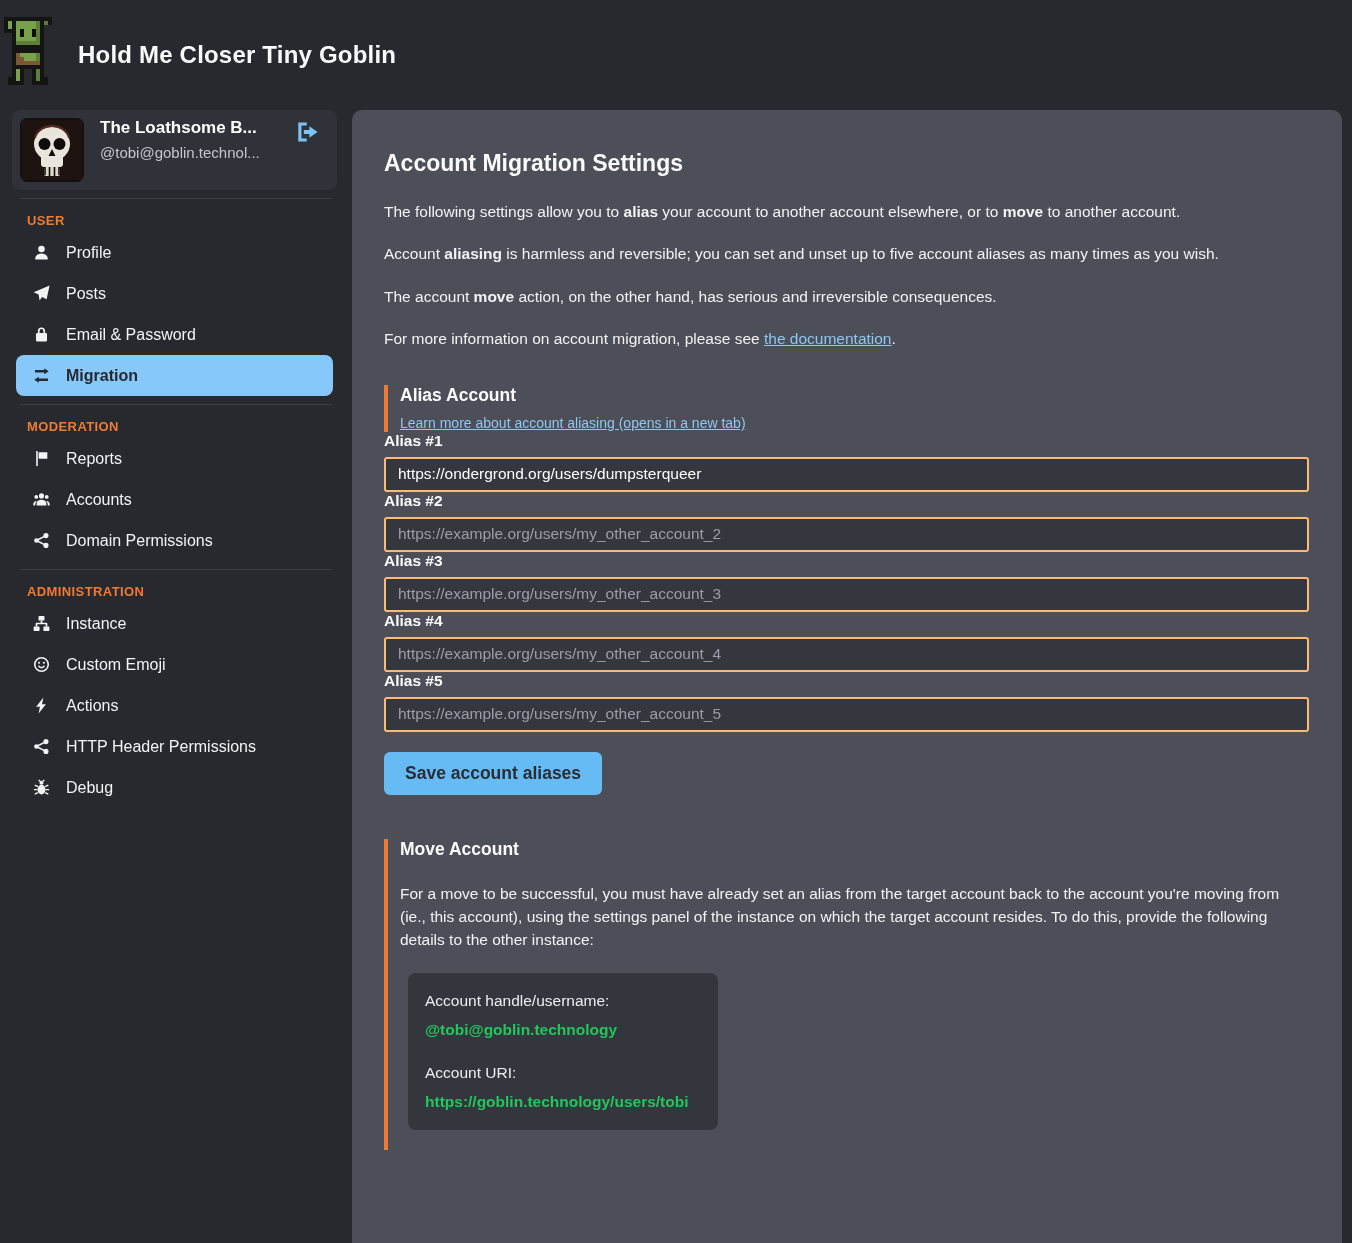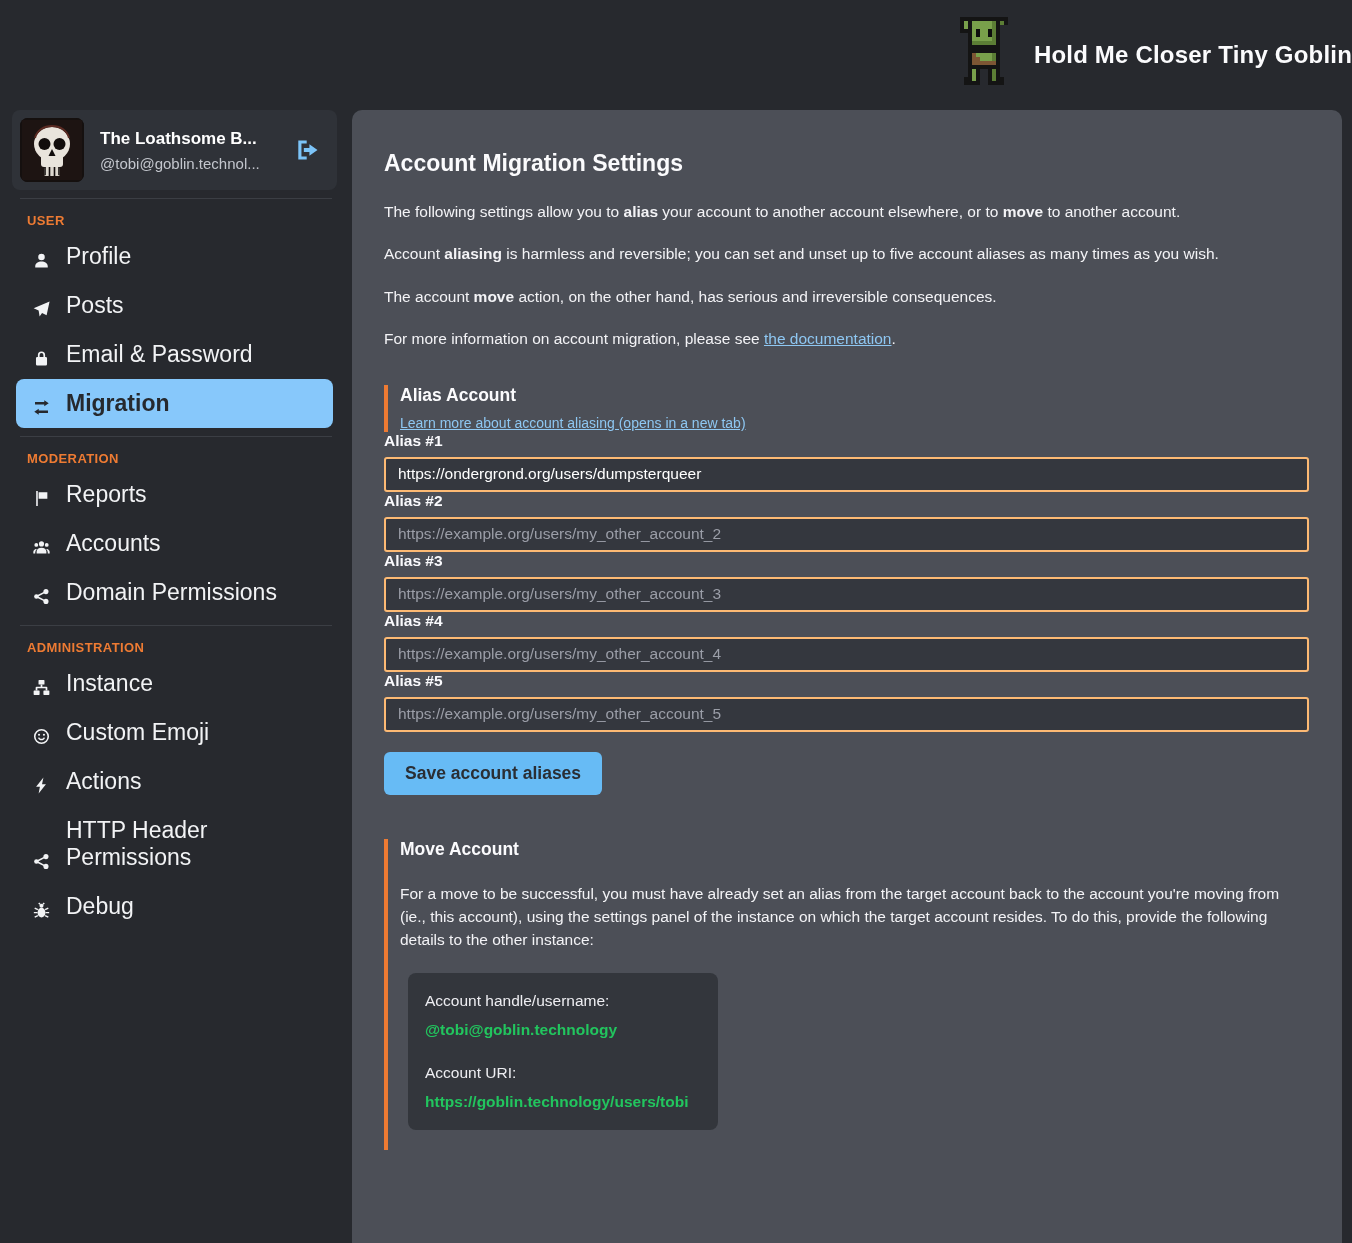"Hold Me Closer Tiny Goblin" .topbar { justify-content: flex-end -> flex-start }
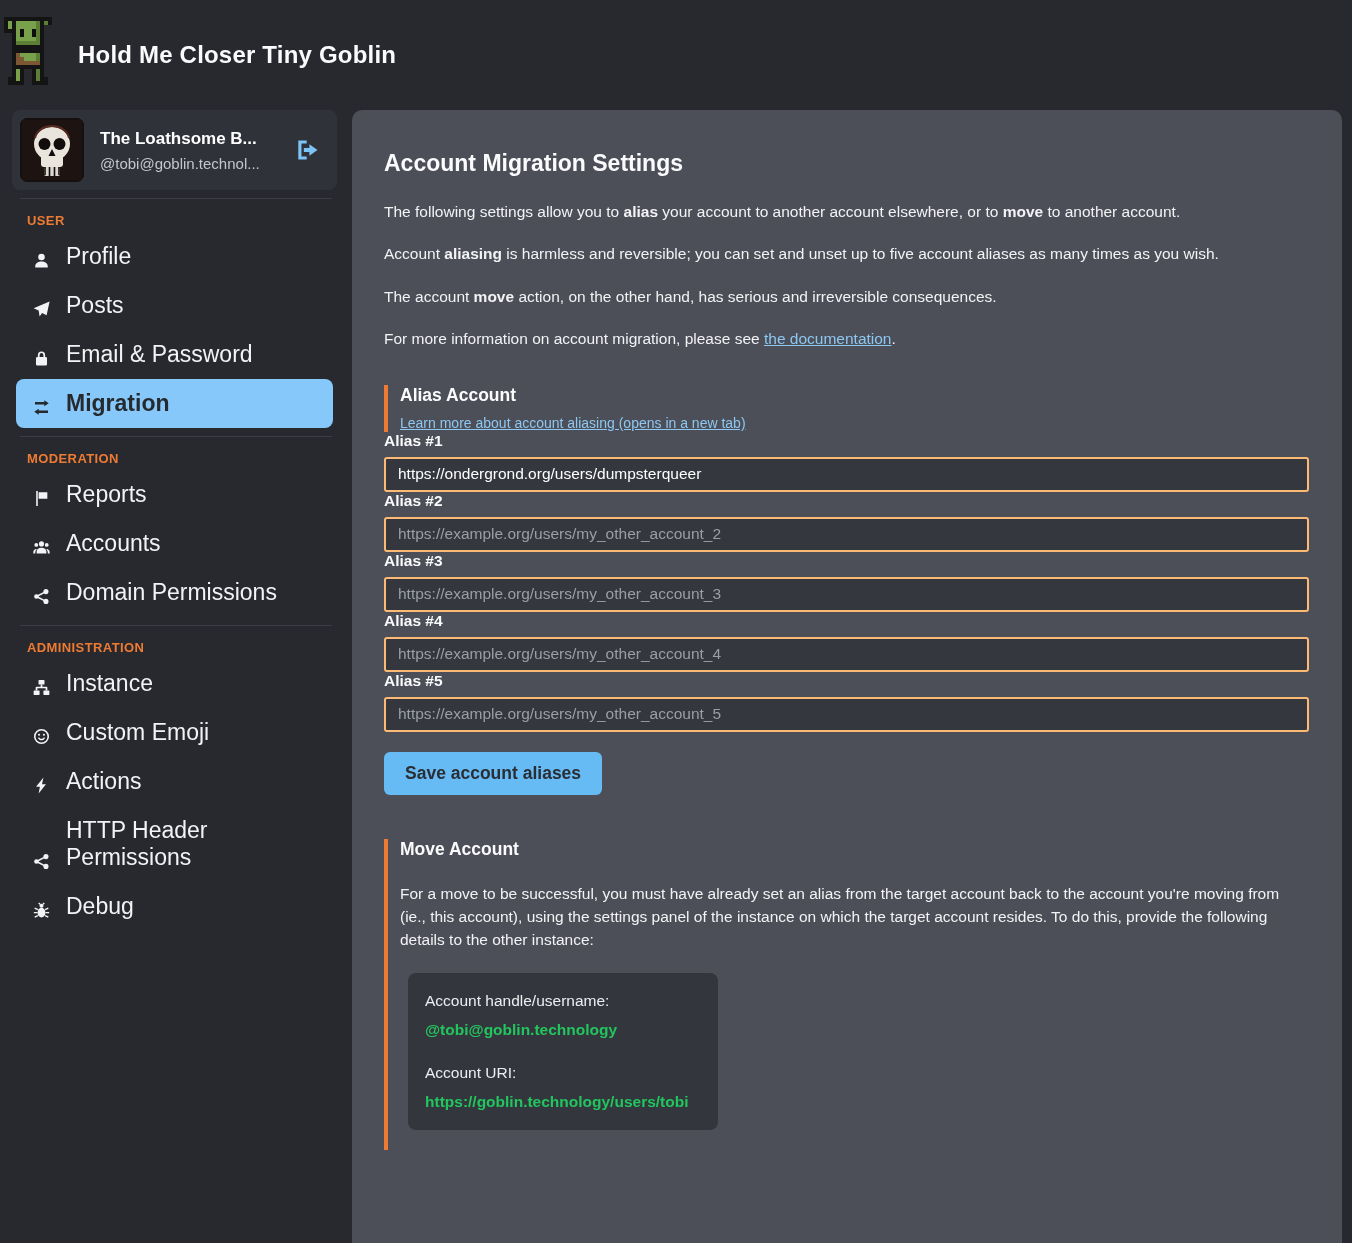"The Loathsome B..." .user-card { align-items: center -> flex-start }
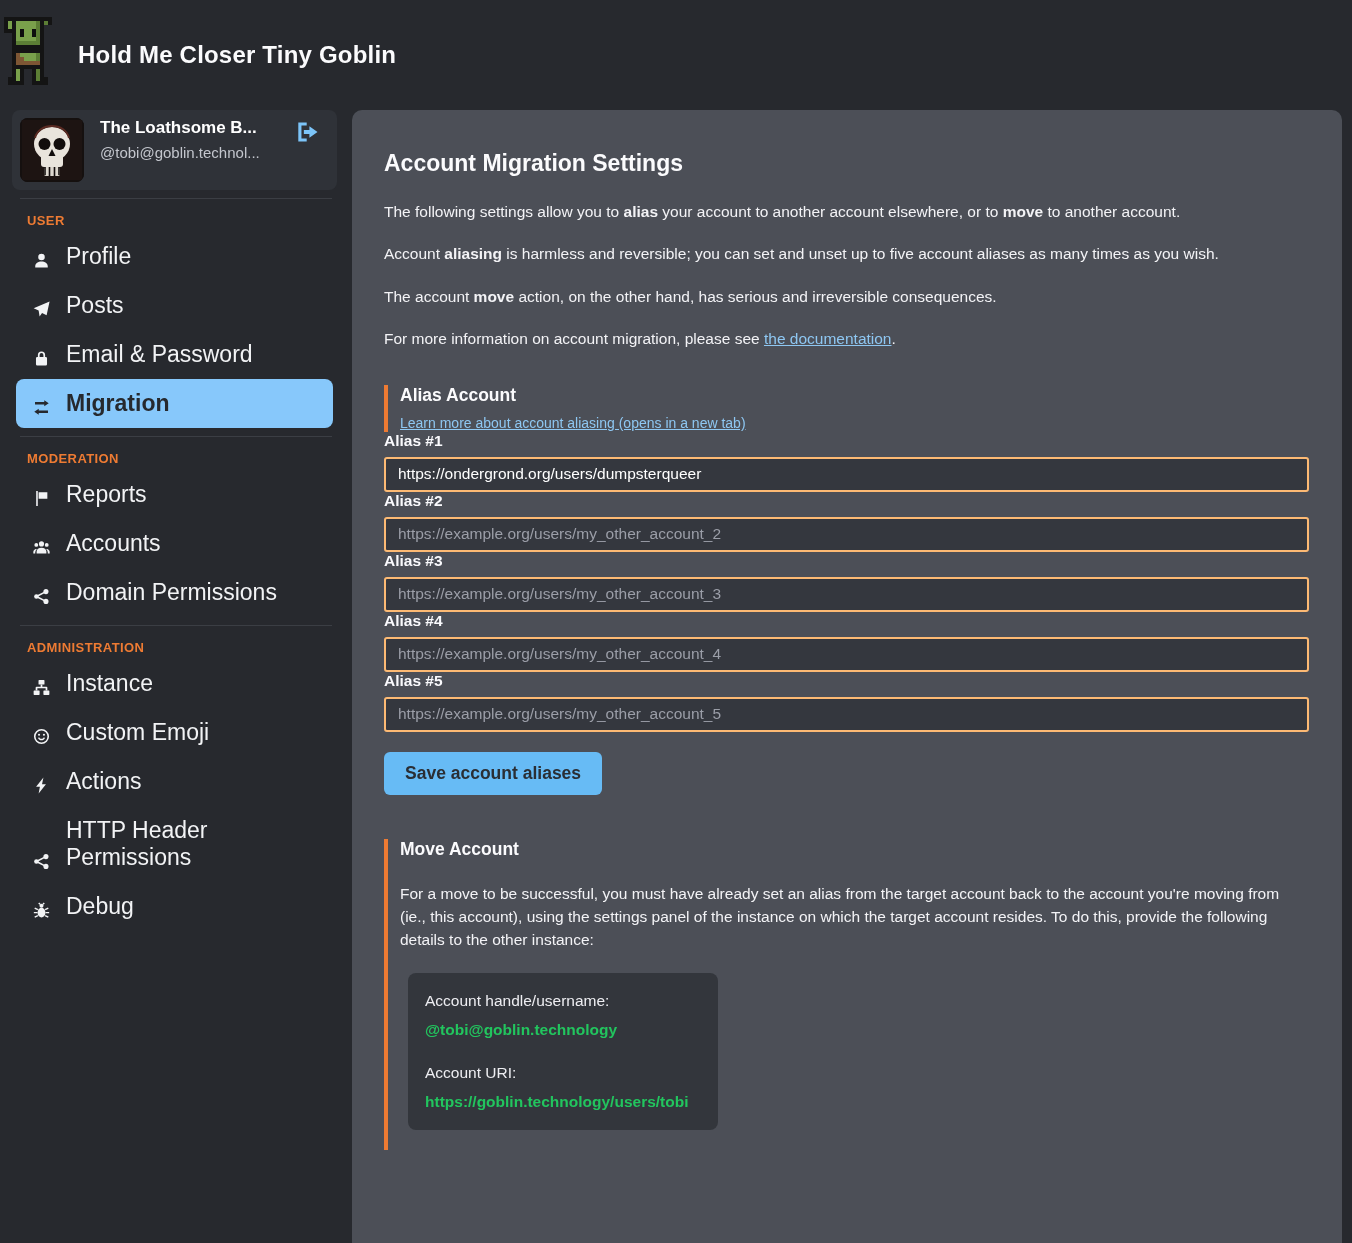"Profile" .nav-item { align-items: flex-end -> center; font-size: 23px -> 16px }
